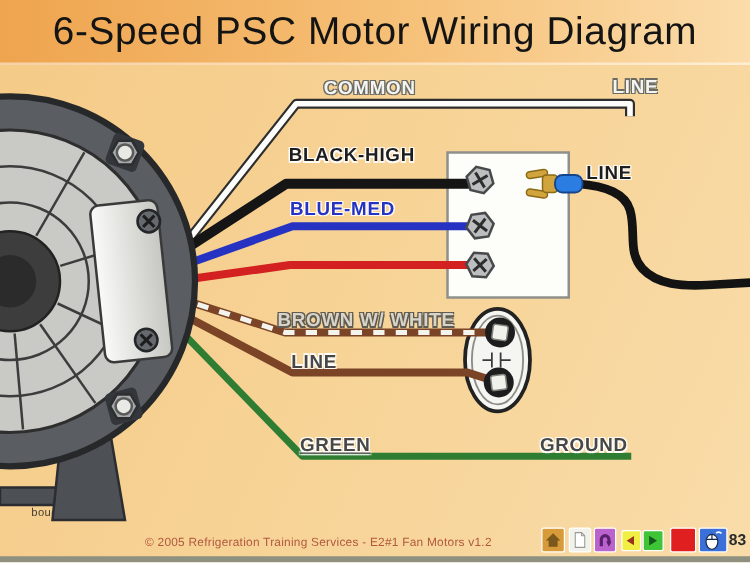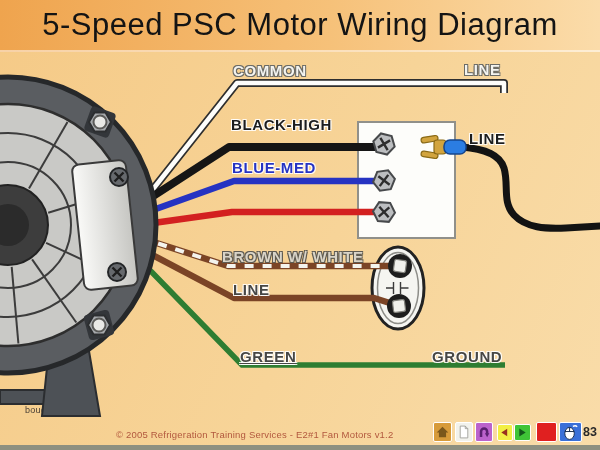"5-Speed PSC Motor Wiring Diagram" h1 { text: 5-Speed -> 6-Speed }
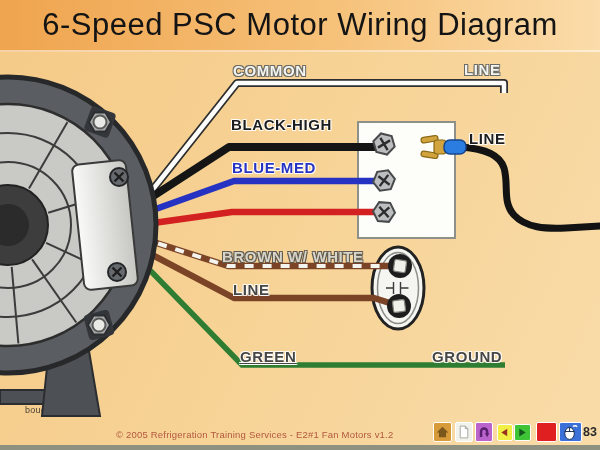"COMMON" .lbl-outline-light { margin-left: none -> 26px }
